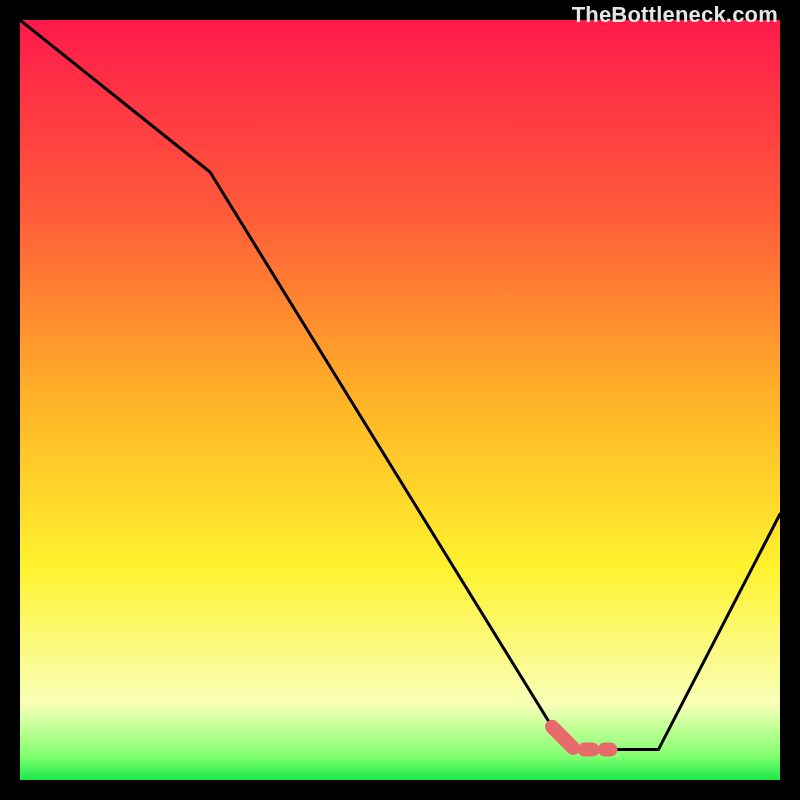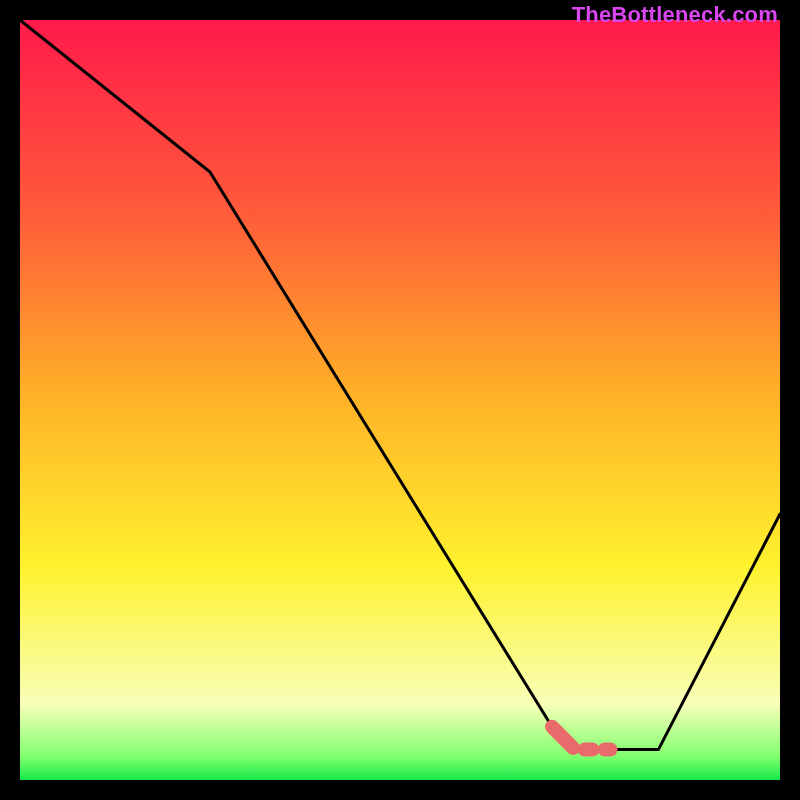"TheBottleneck.com" .watermark { color: #d946ef -> #e5e5e5 }
